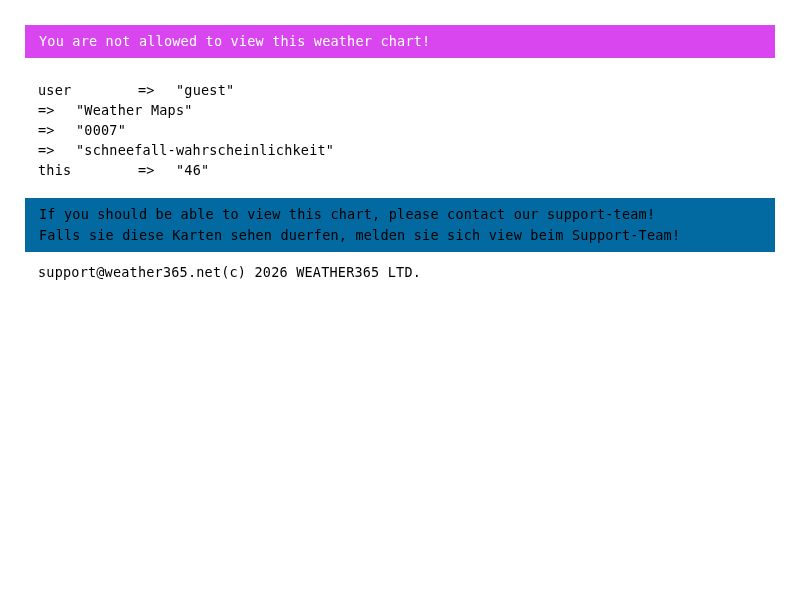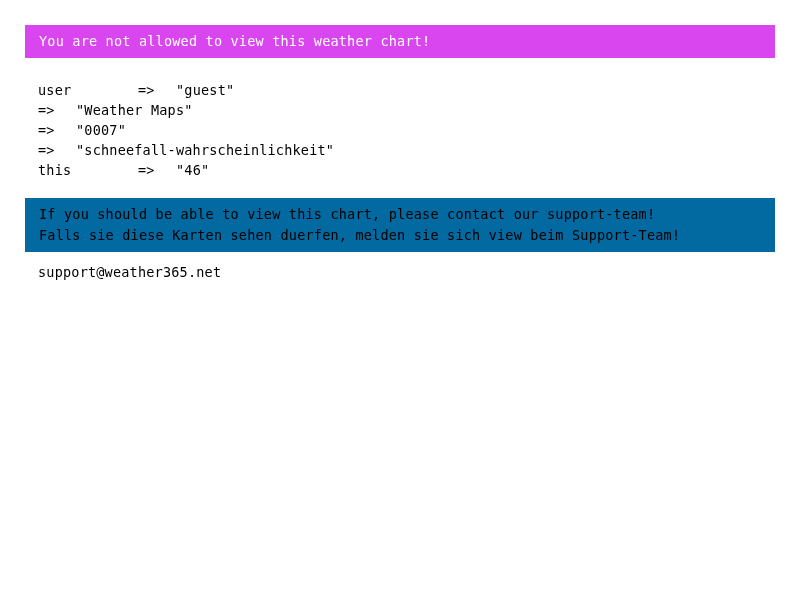"(c) 2026 WEATHER365 LTD." span.footer-right { html: none -> <span>(c) 2026 WEATHER365 LTD.</span> }
